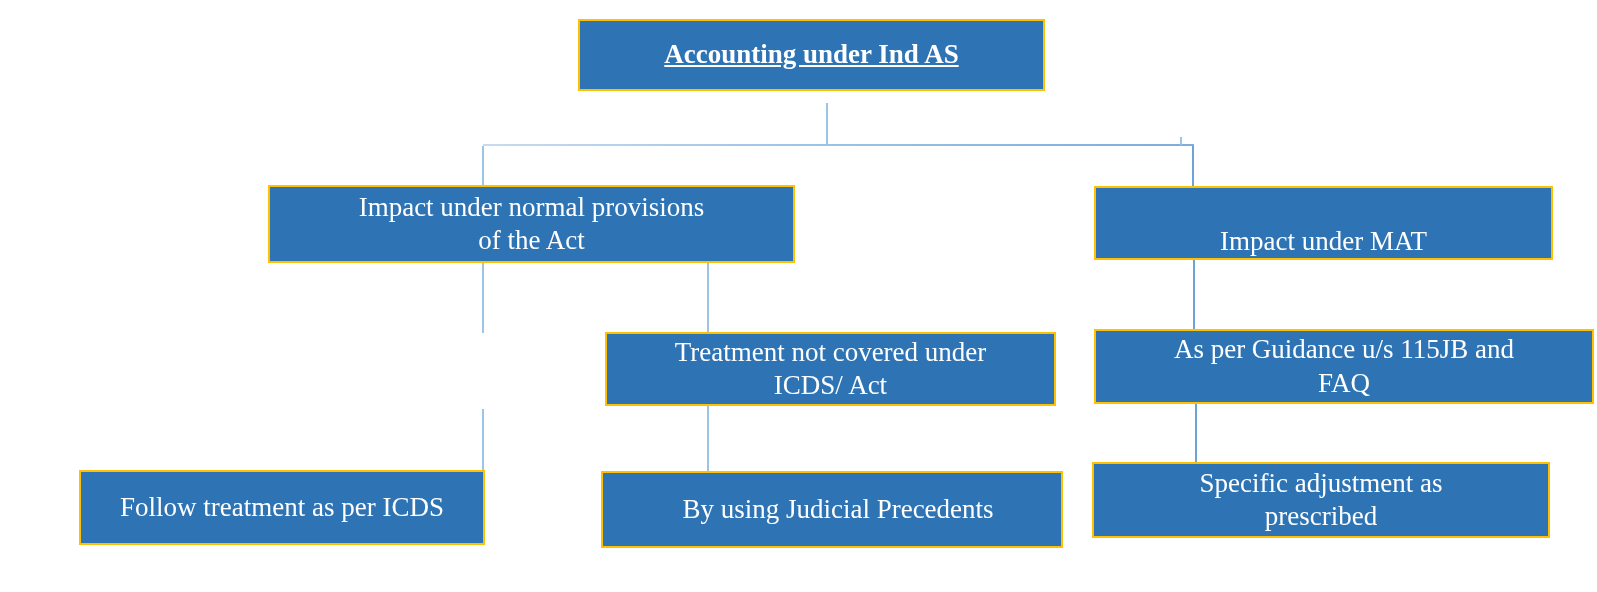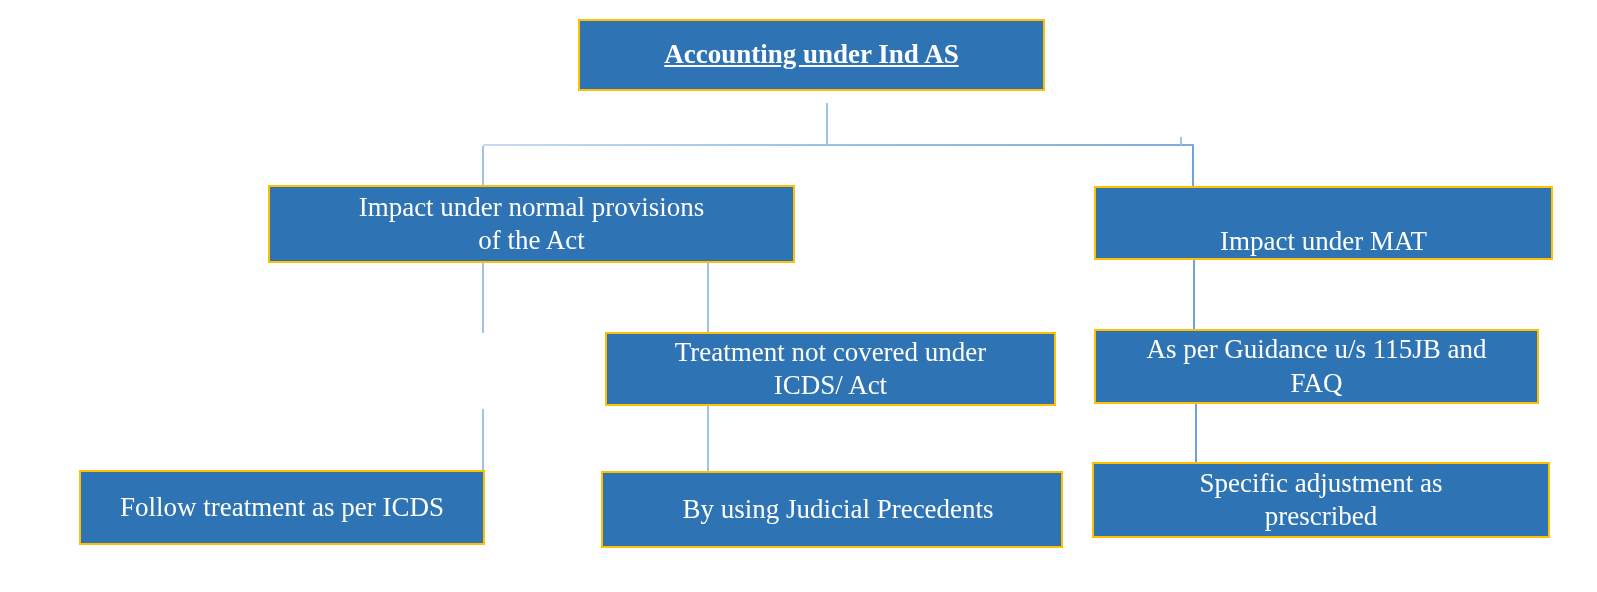"As per Guidance u/s 115JB" div.node { width: 445px -> 500px }
